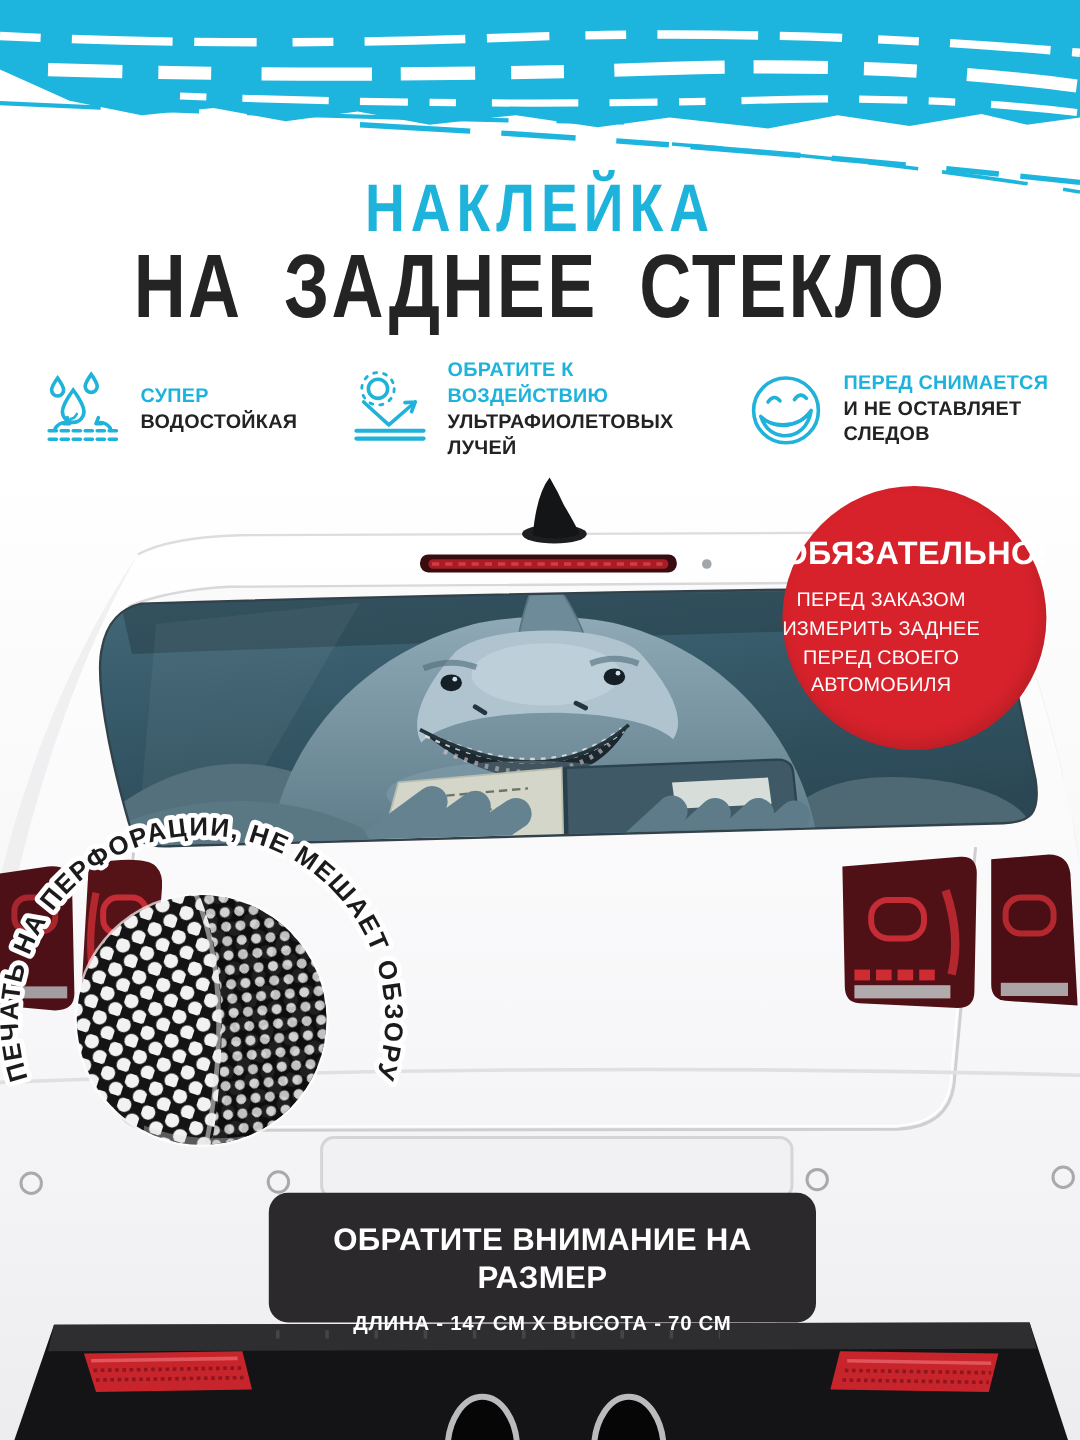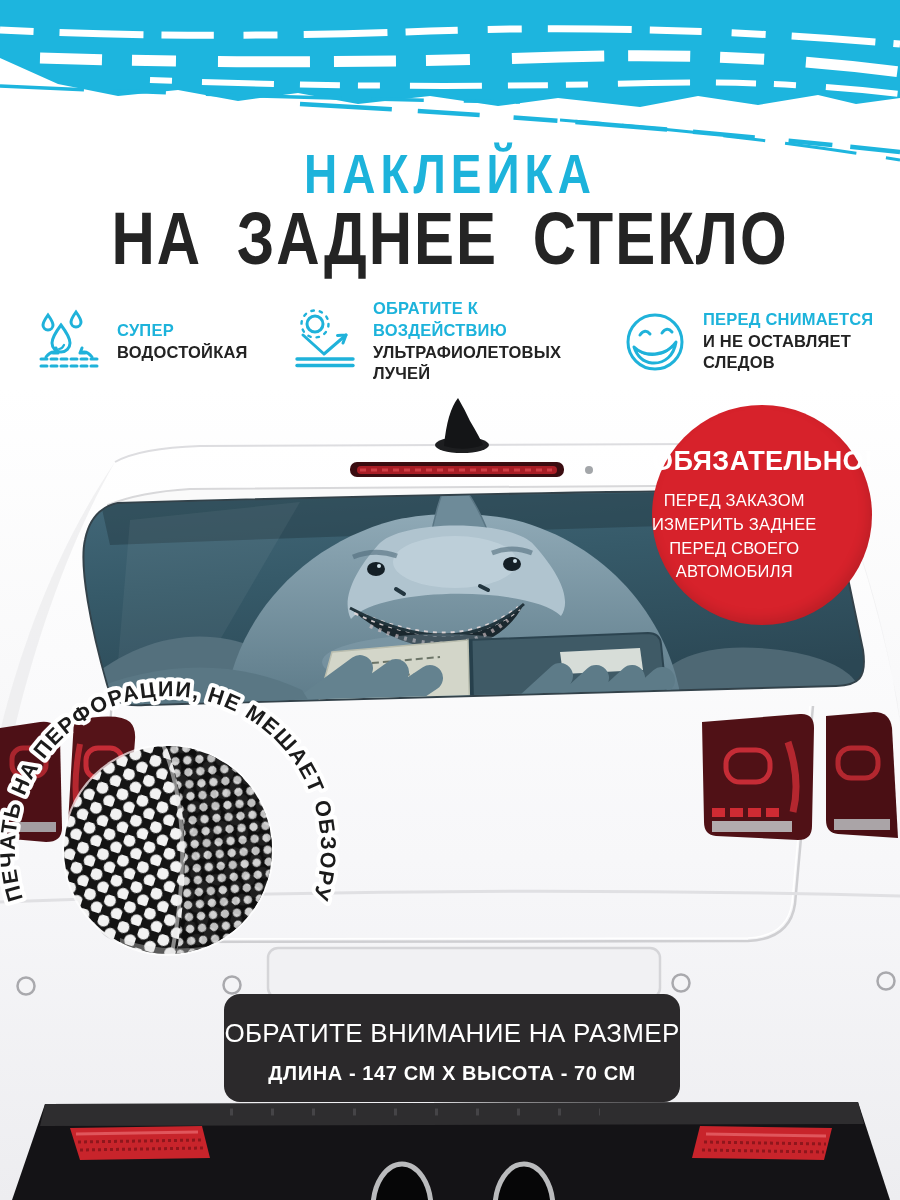"ОБРАТИТЕ ВНИМАНИЕ НА РАЗМЕР" .sizebox .s-title { font-weight: normal -> bold }
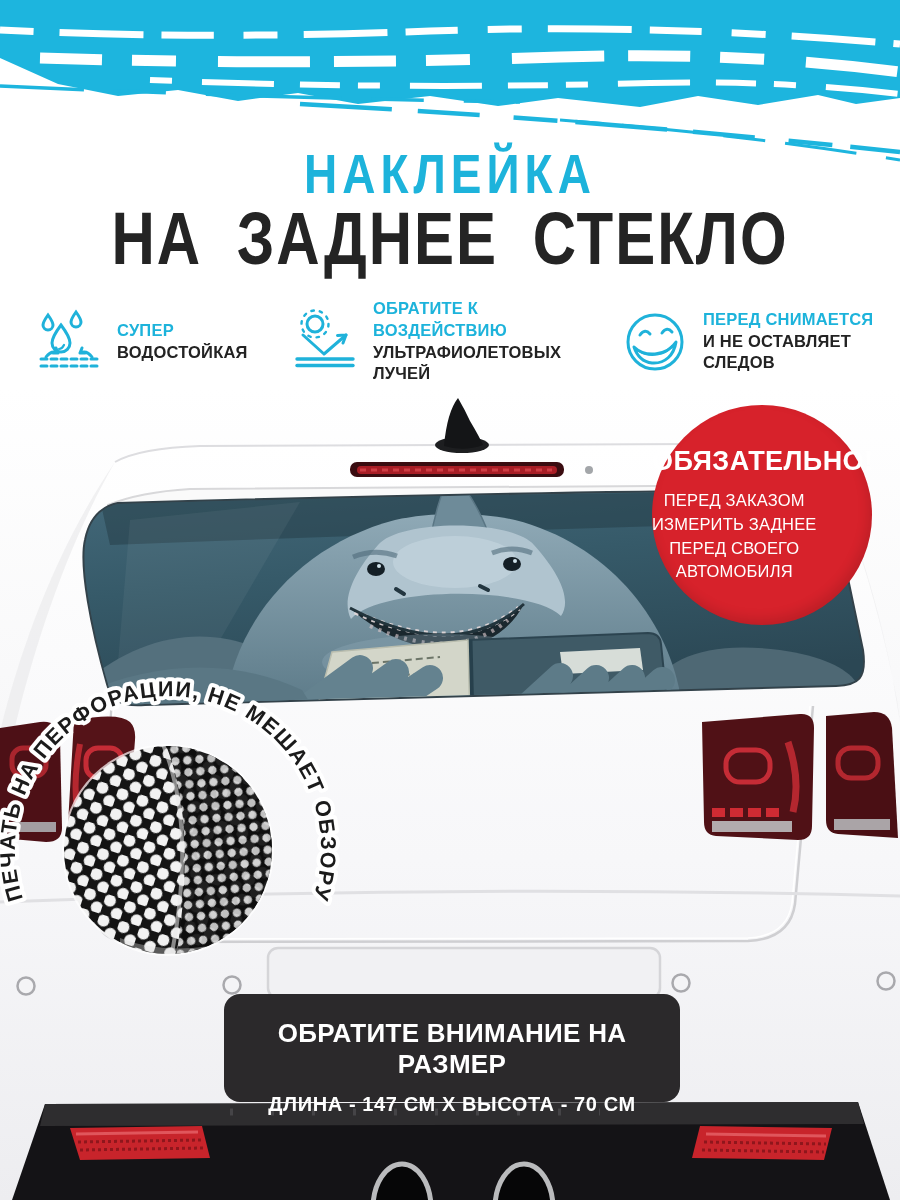"ДЛИНА - 147 СМ X" .sizebox .s-dims { font-size: 20px -> 17px }
